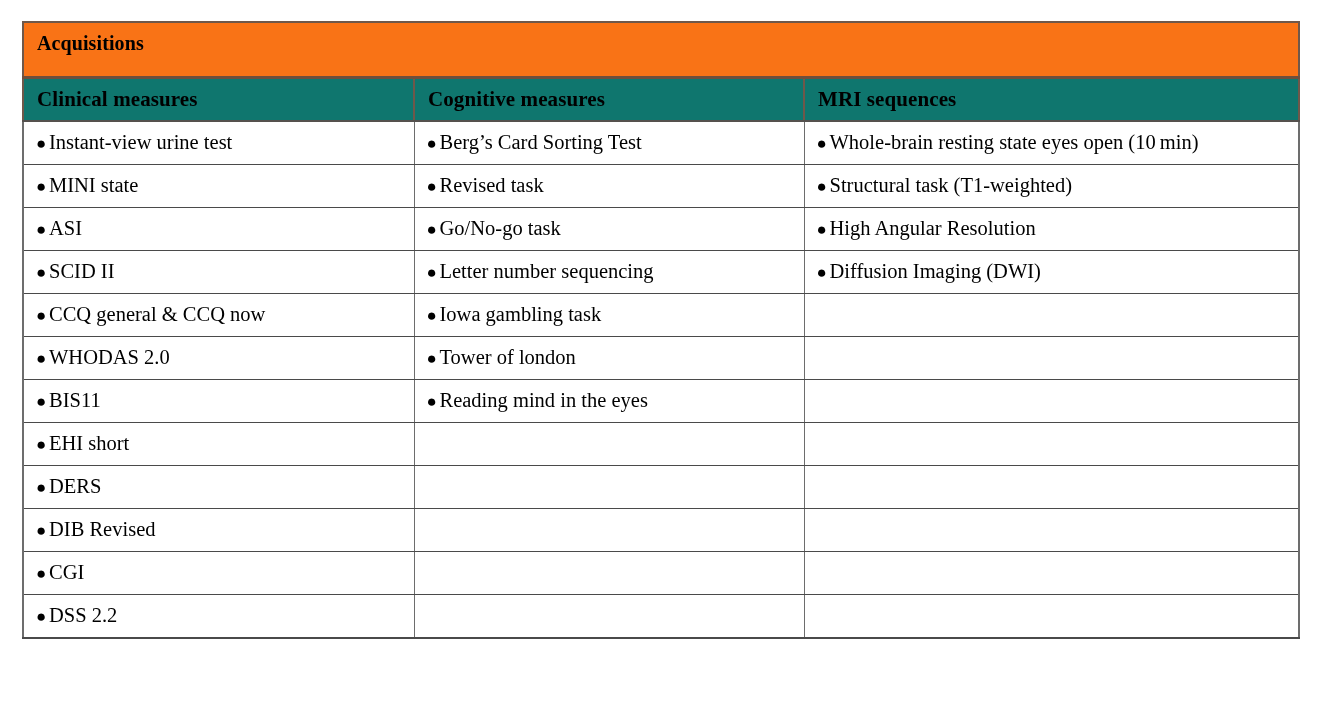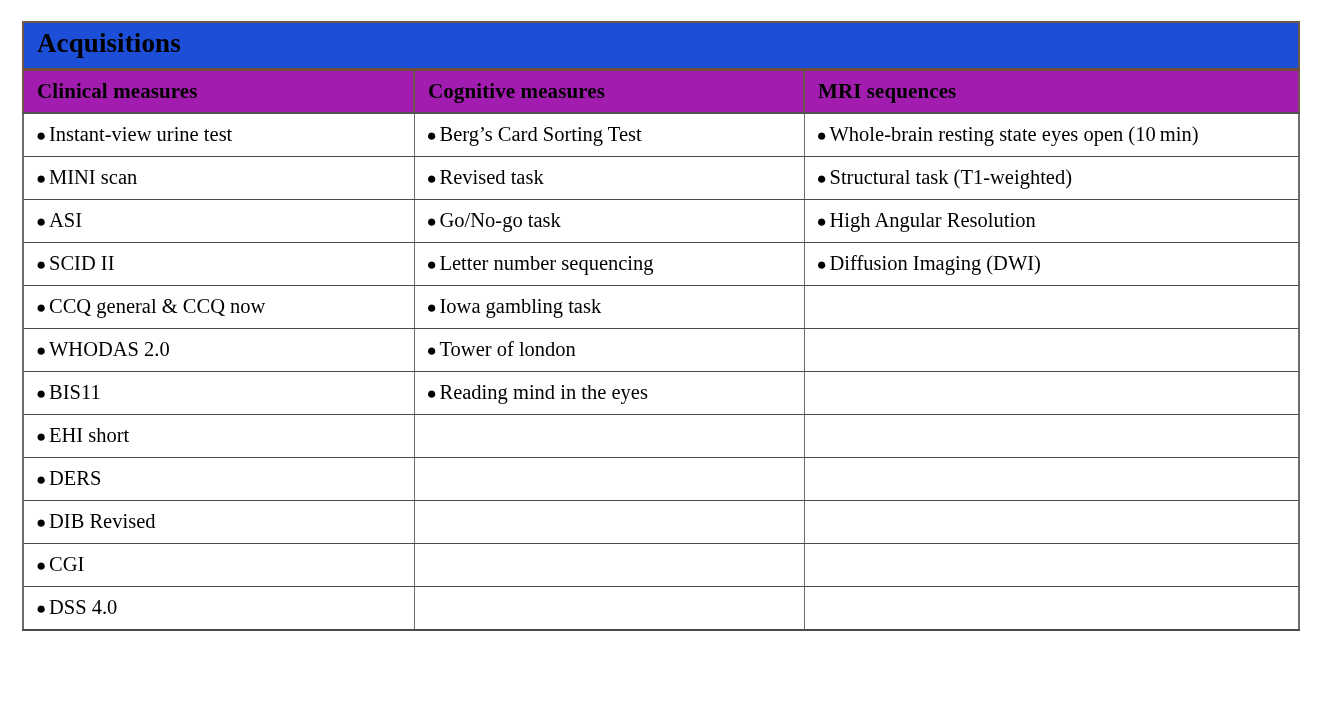"Acquisitions" tr.title-row > td { background: #1d4ed8 -> #f97316; font-size: 27px -> 20px; padding: 0 0 4px 13px -> 0 0 12px 13px }
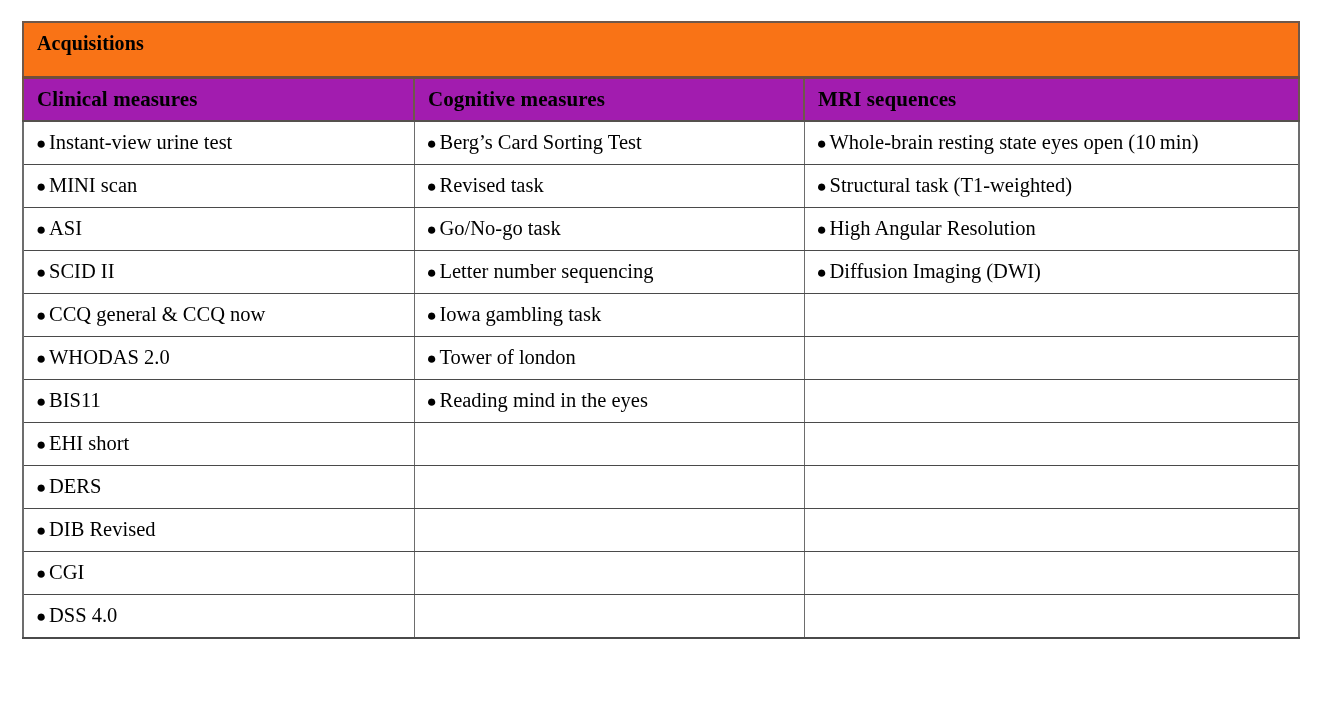"Clinical measures" tr.head-row > th { background: #a21caf -> #0f766e }
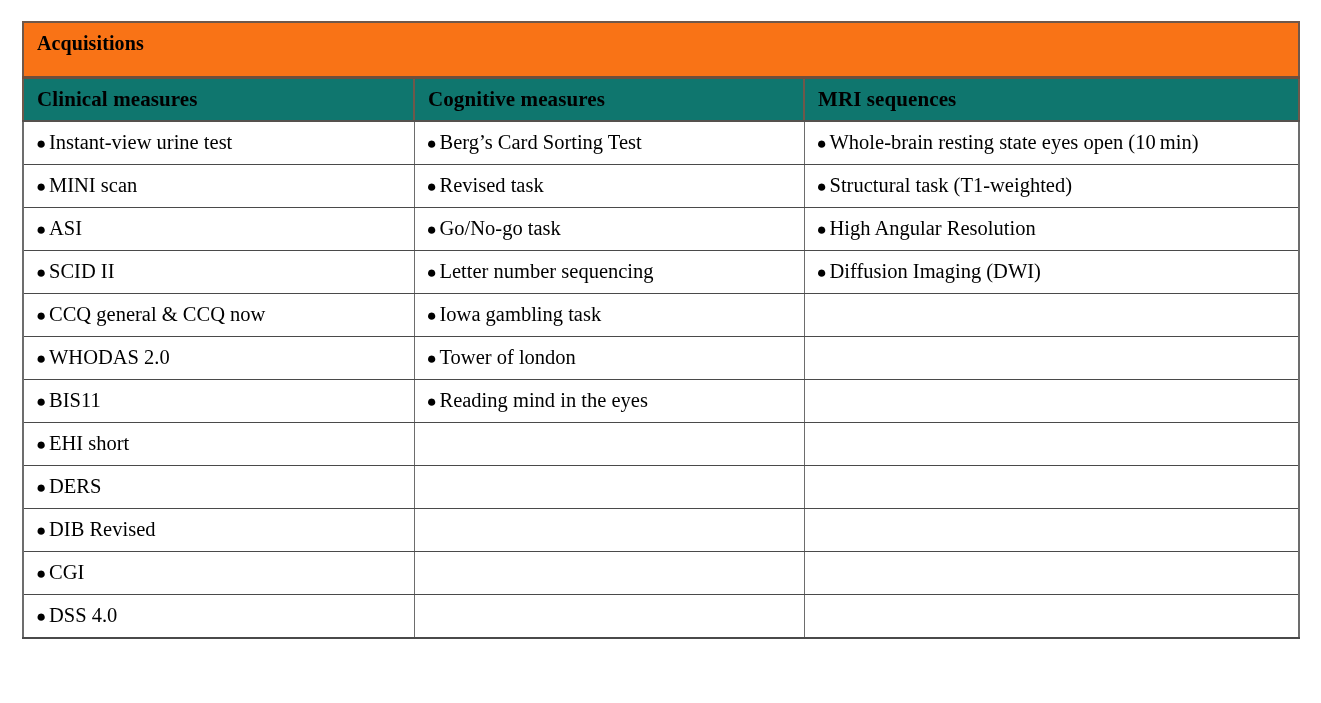"MINI scan" span.item-text { text: scan -> state }
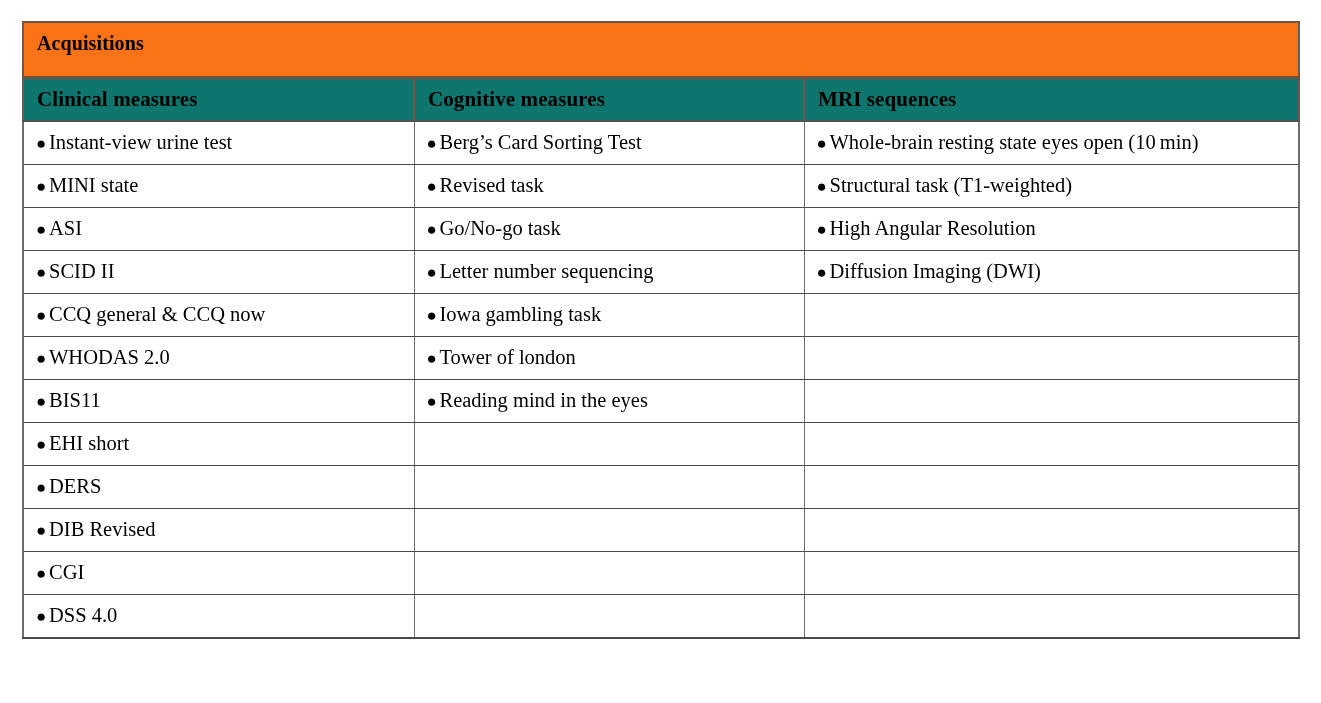"DSS 4.0" span.item-text { text: 4.0 -> 2.2 }
